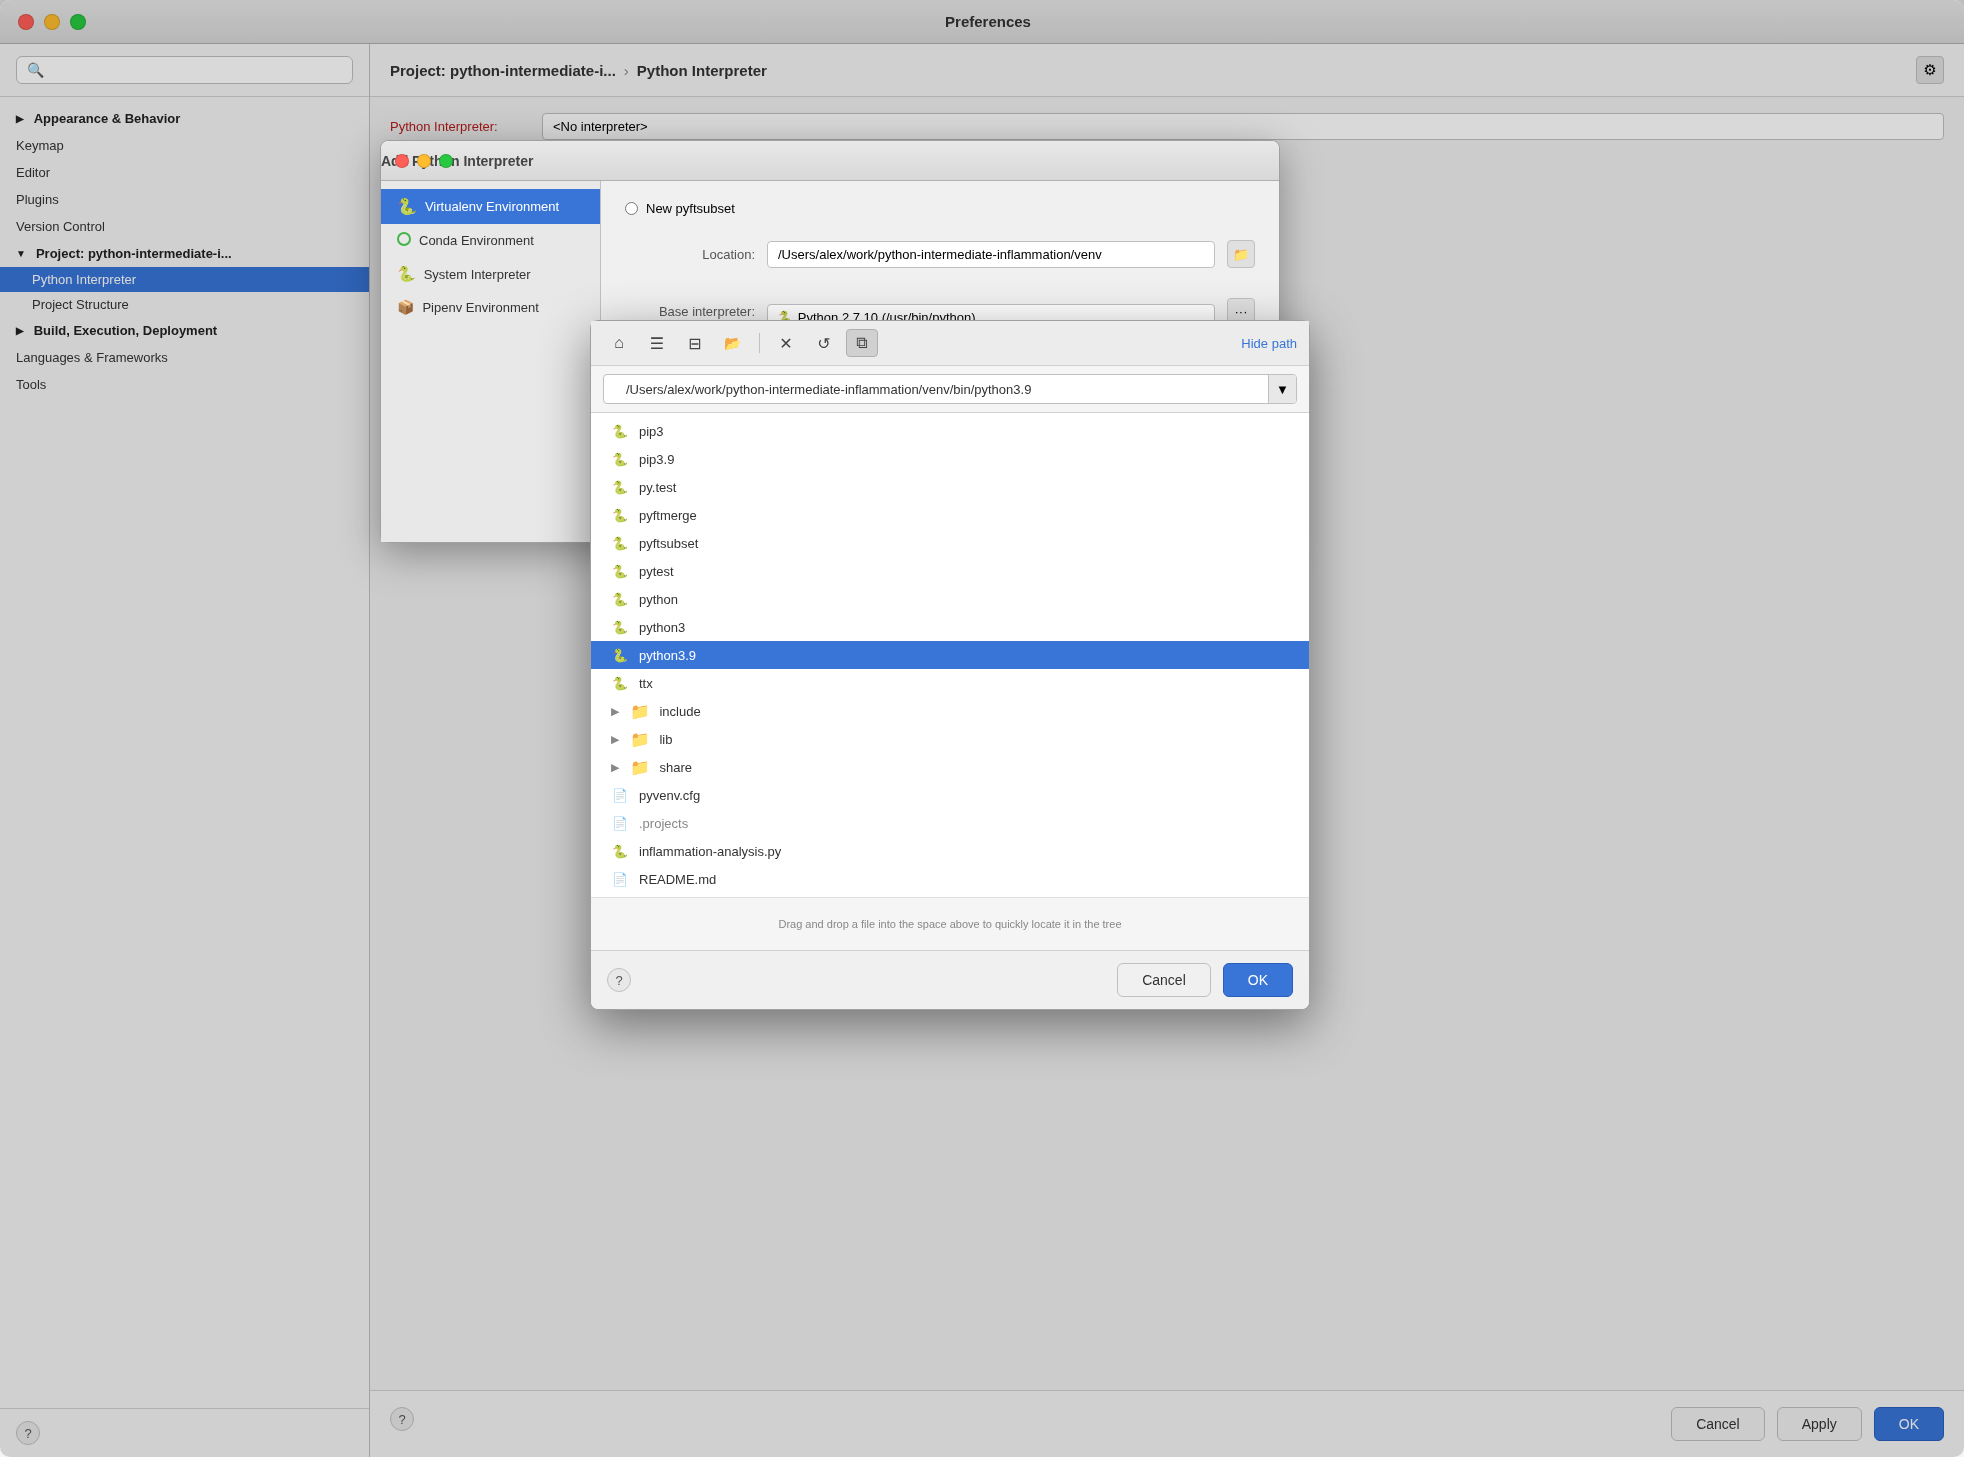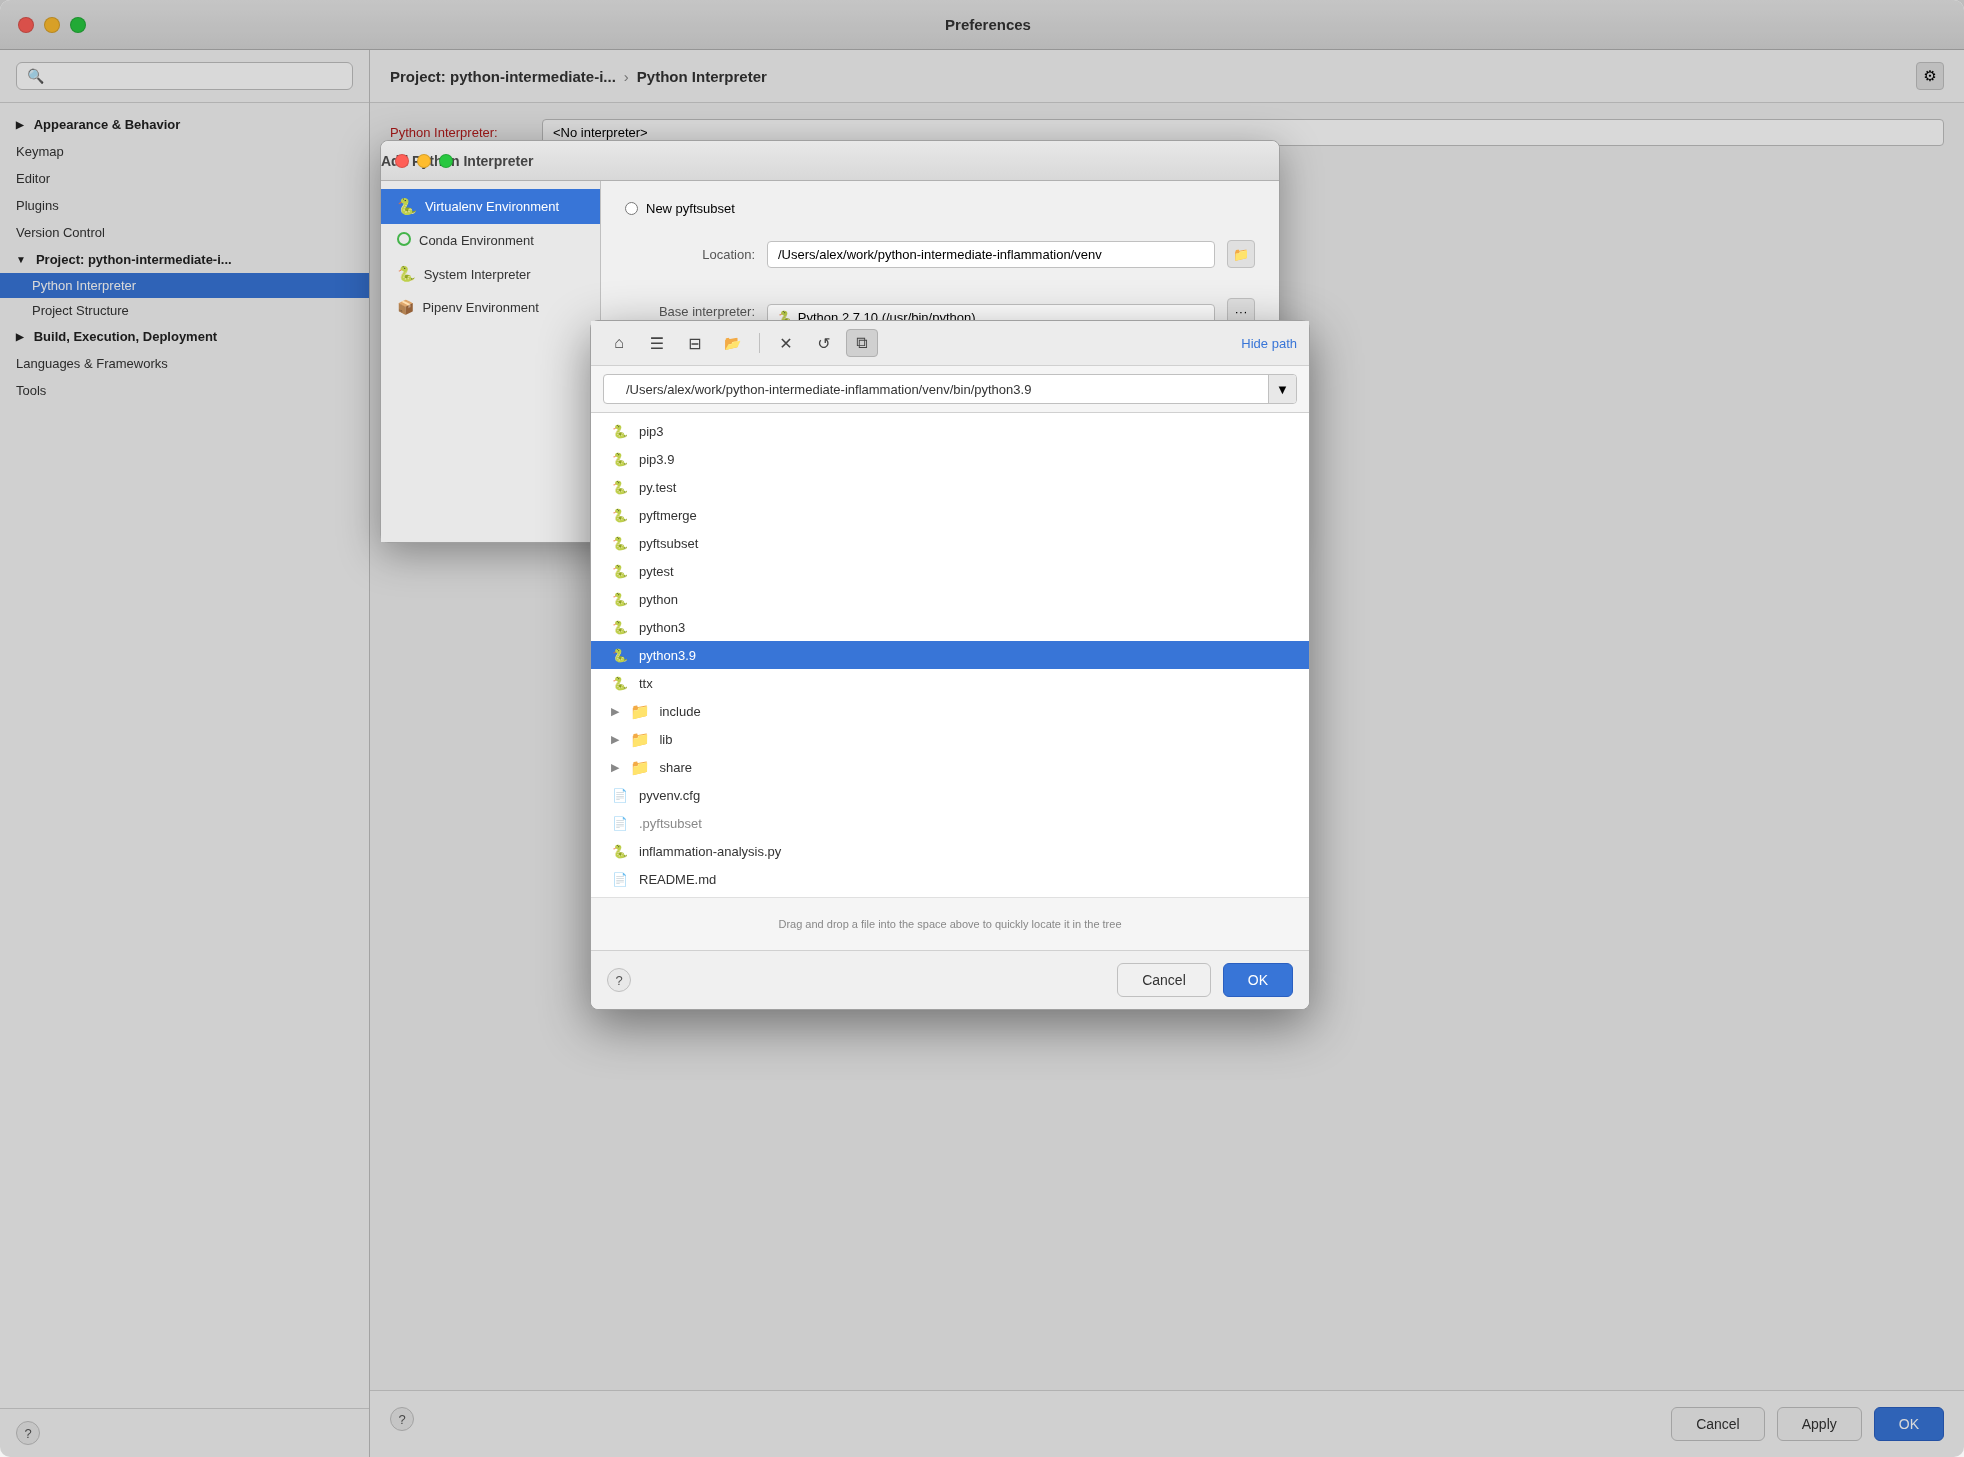"Preferences" .title-bar { height: 50px -> 44px }
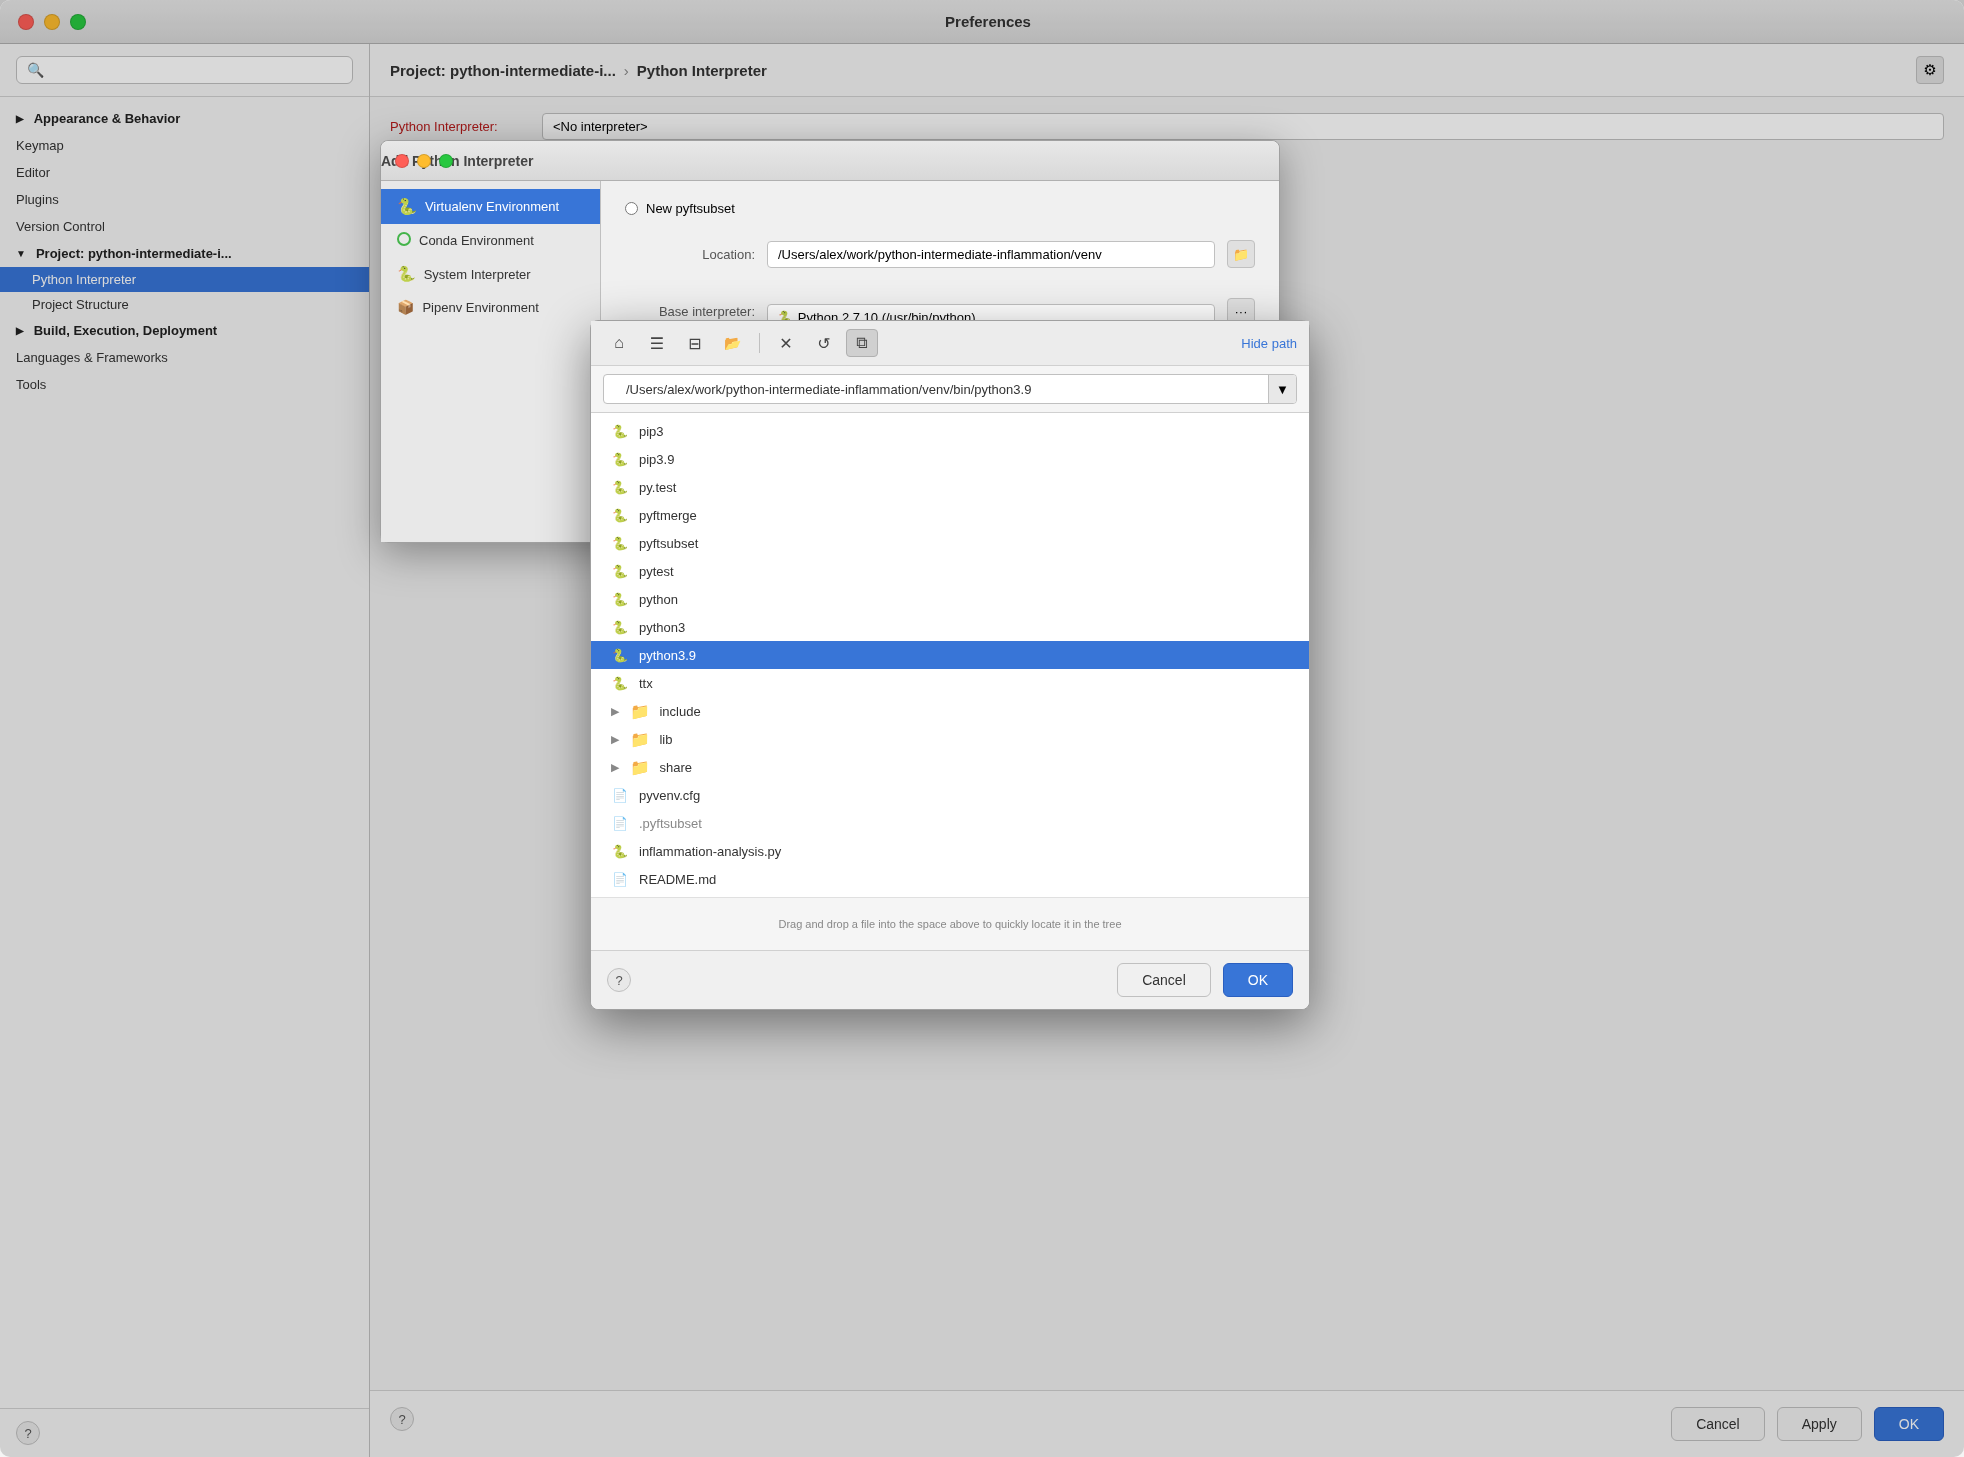".pyftsubset" span { text: .pyftsubset -> .projects }
